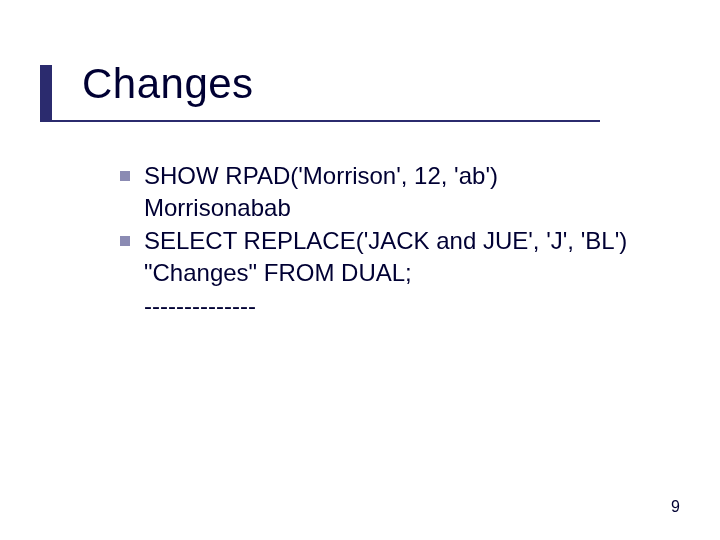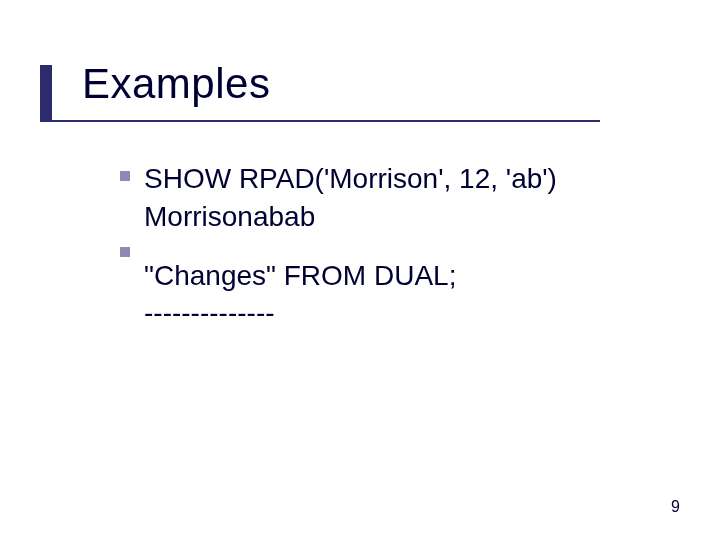"Examples" div.title { text: Examples -> Changes }
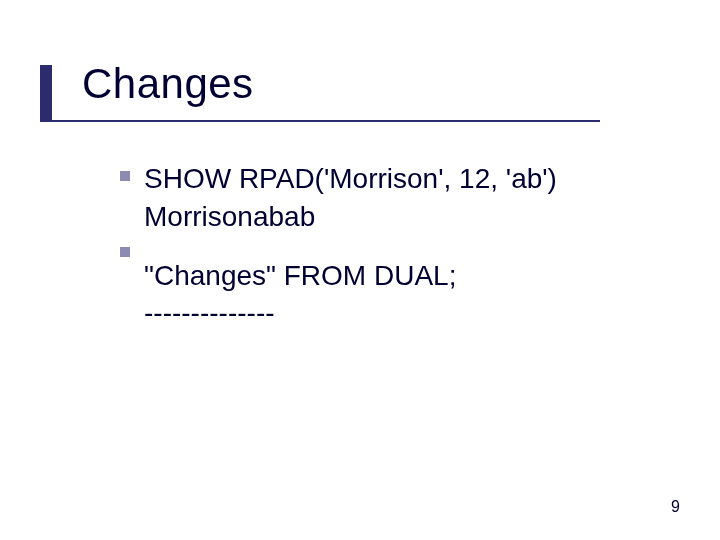"SHOW RPAD('Morrison', 12, 'ab')" .body { font-size: 28px -> 24px }
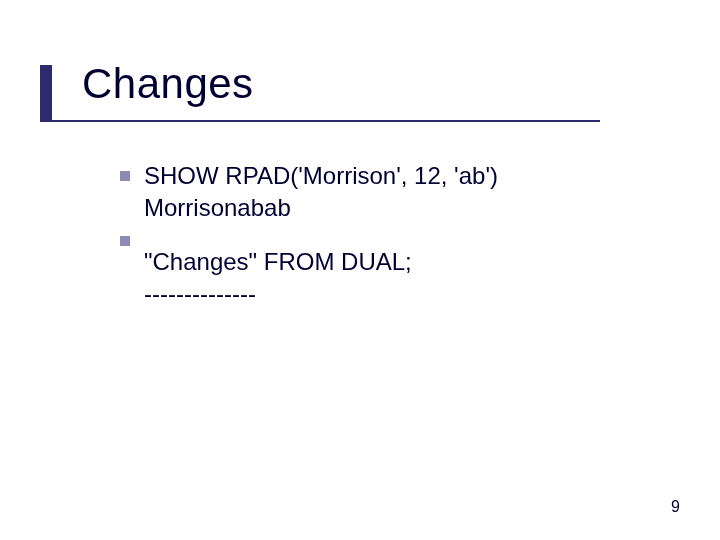"SELECT REPLACE('JACK and JUE', 'J'," span { html: none -> <span>SELECT REPLACE('JACK and JUE', 'J', 'BL')</span> }
